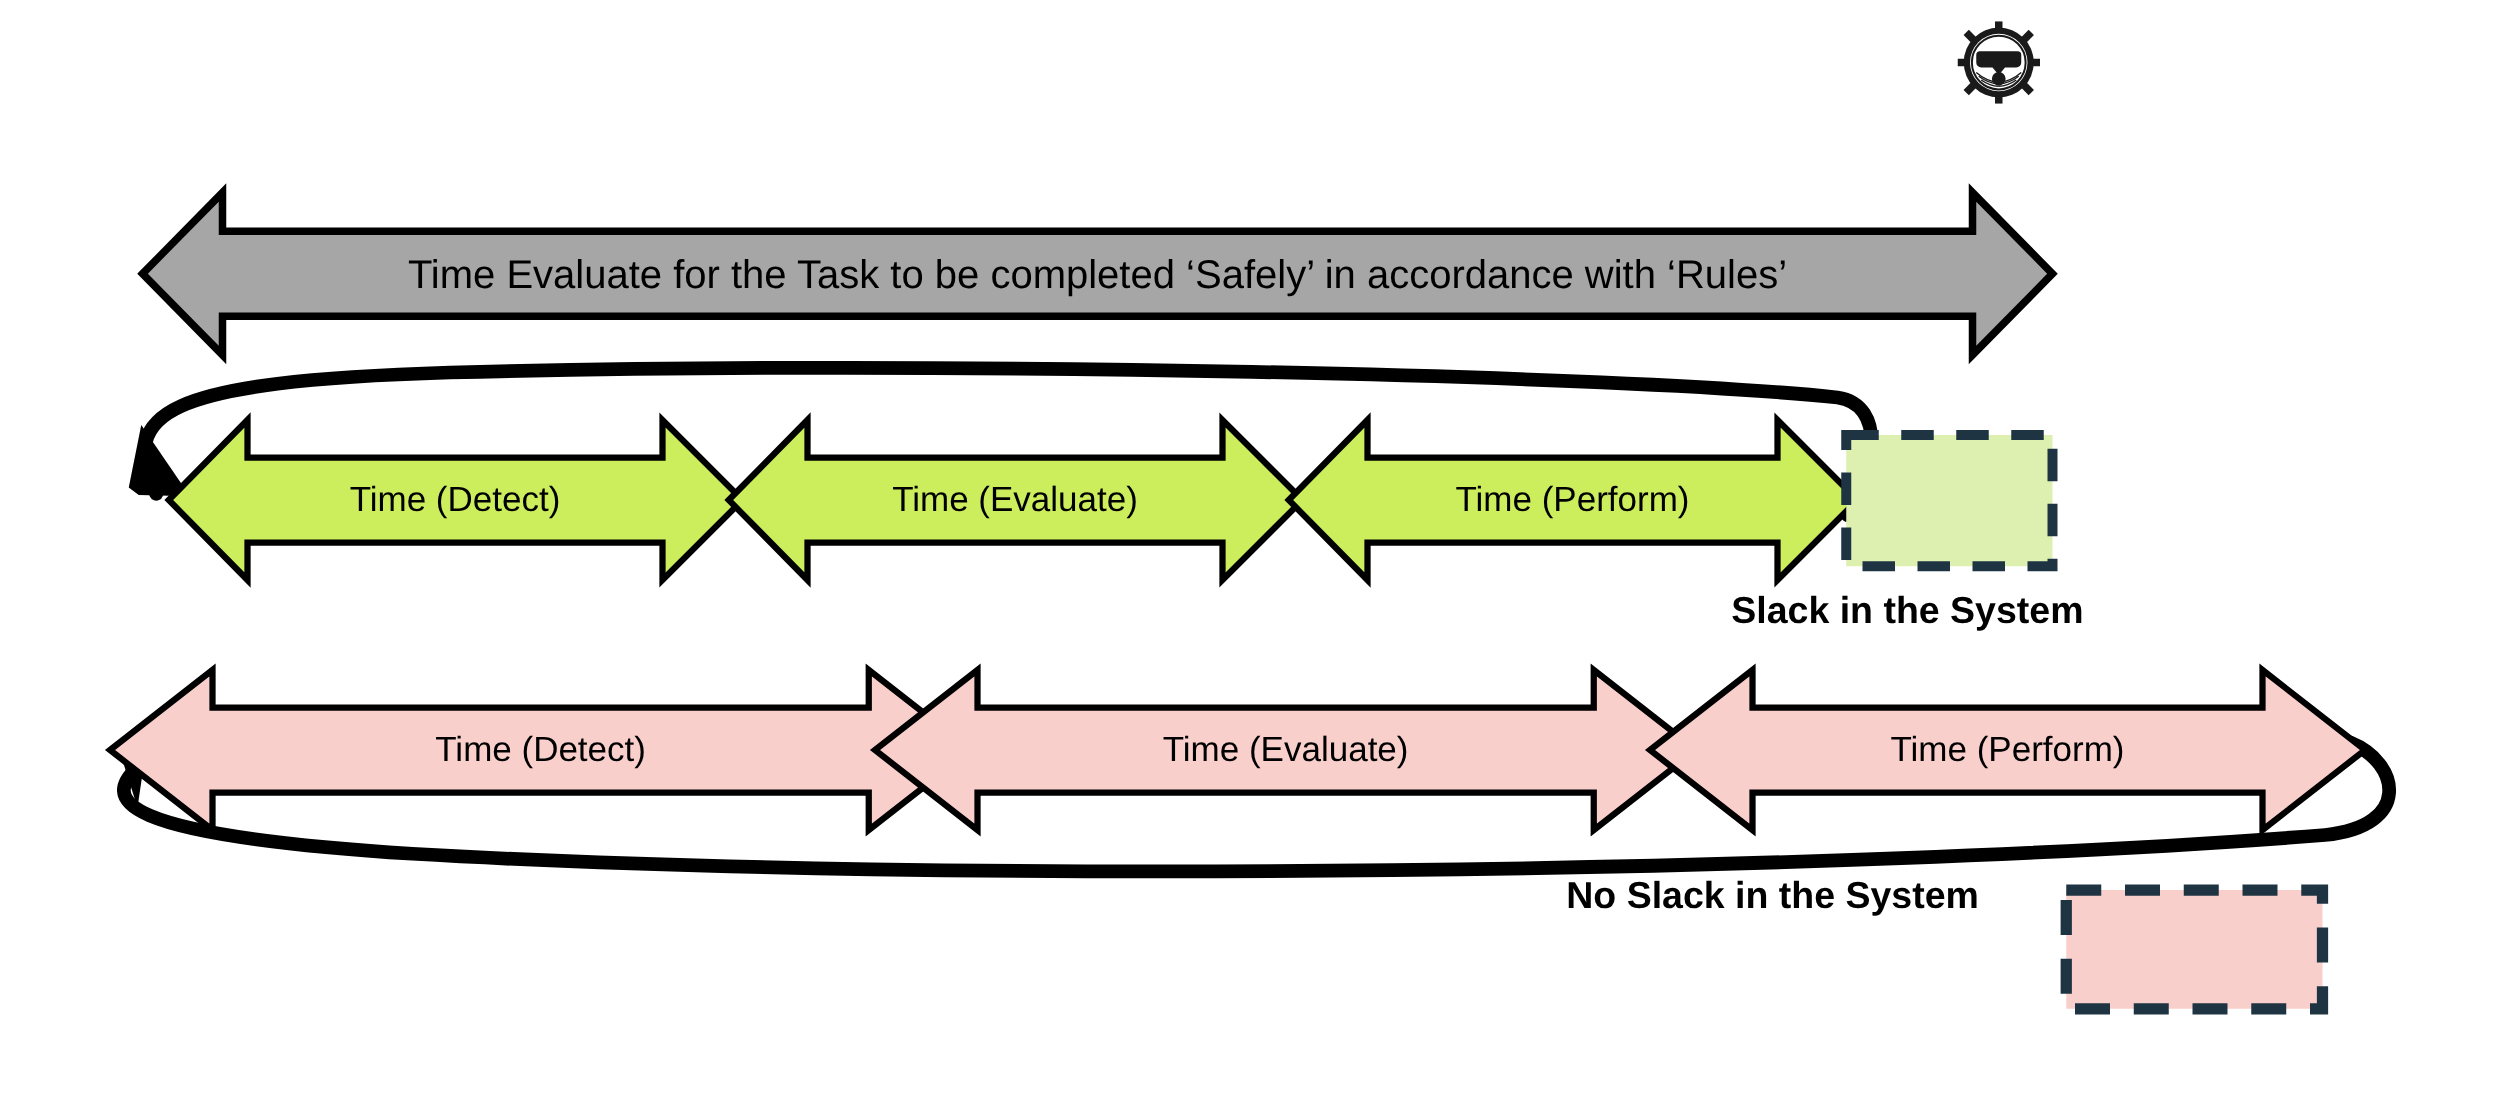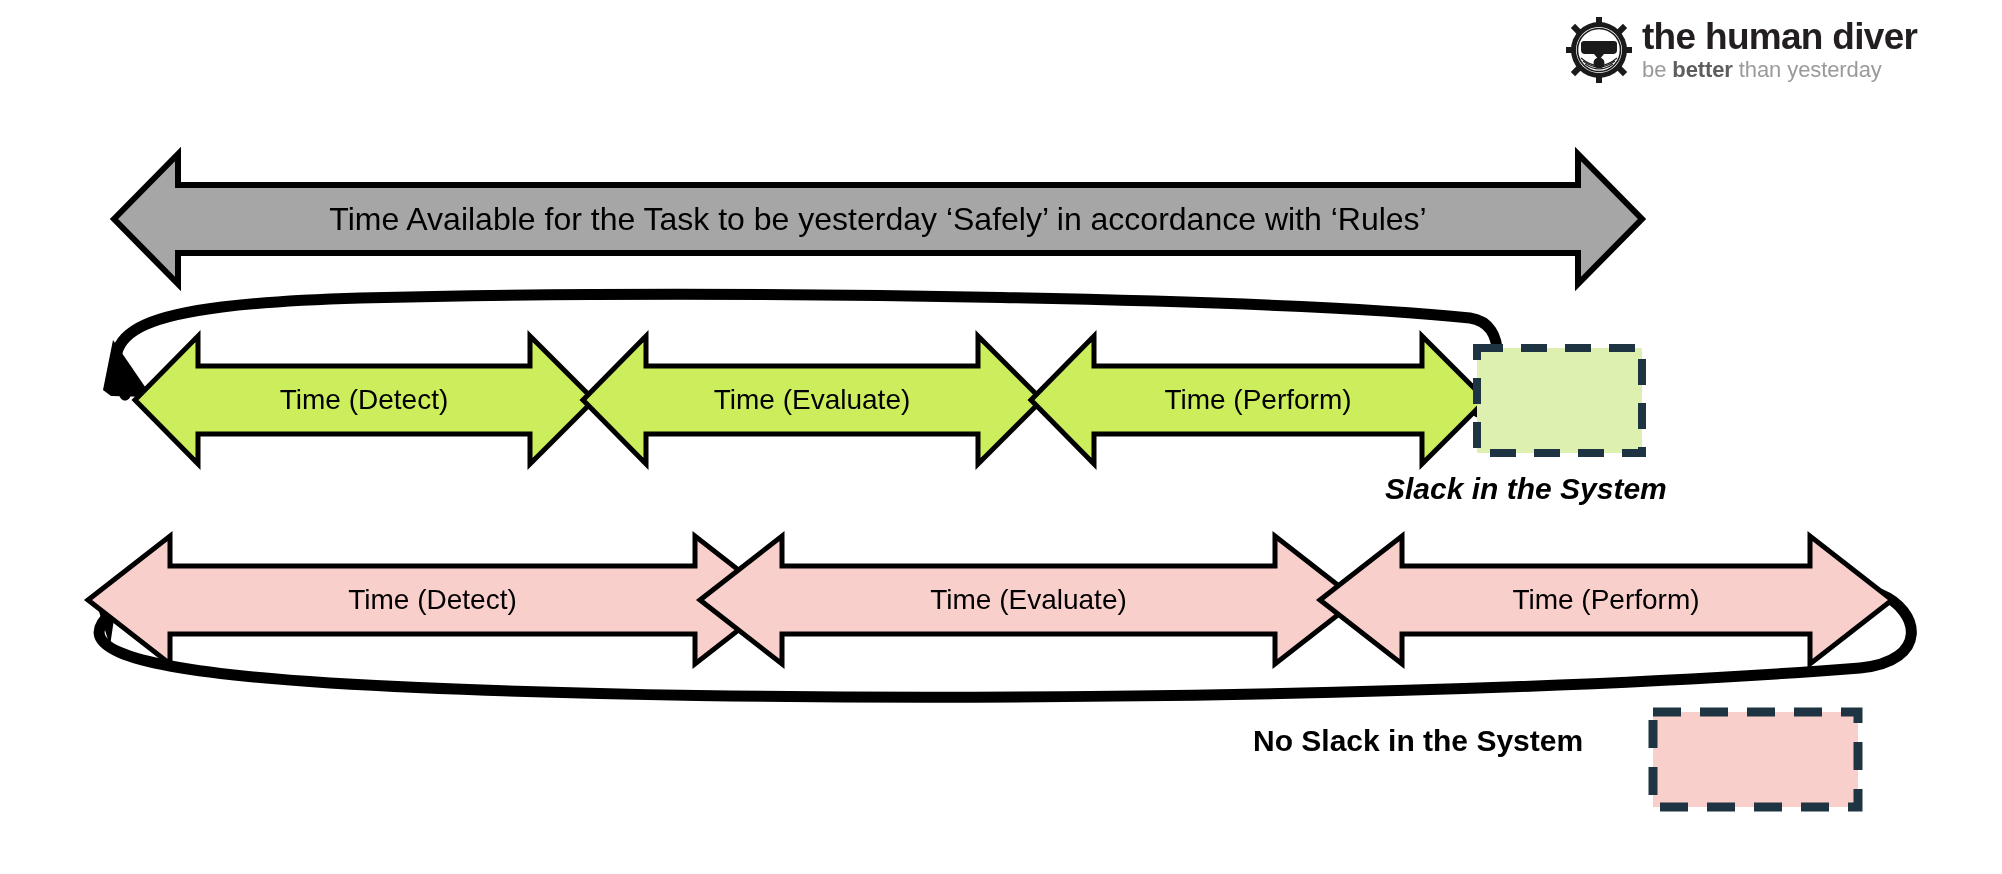"the human diver" span.wordmark { html: <span> <span>the human diver</span> <span><span>be </span><b>better</b><span> than yesterday</span></span> </span> -> none }
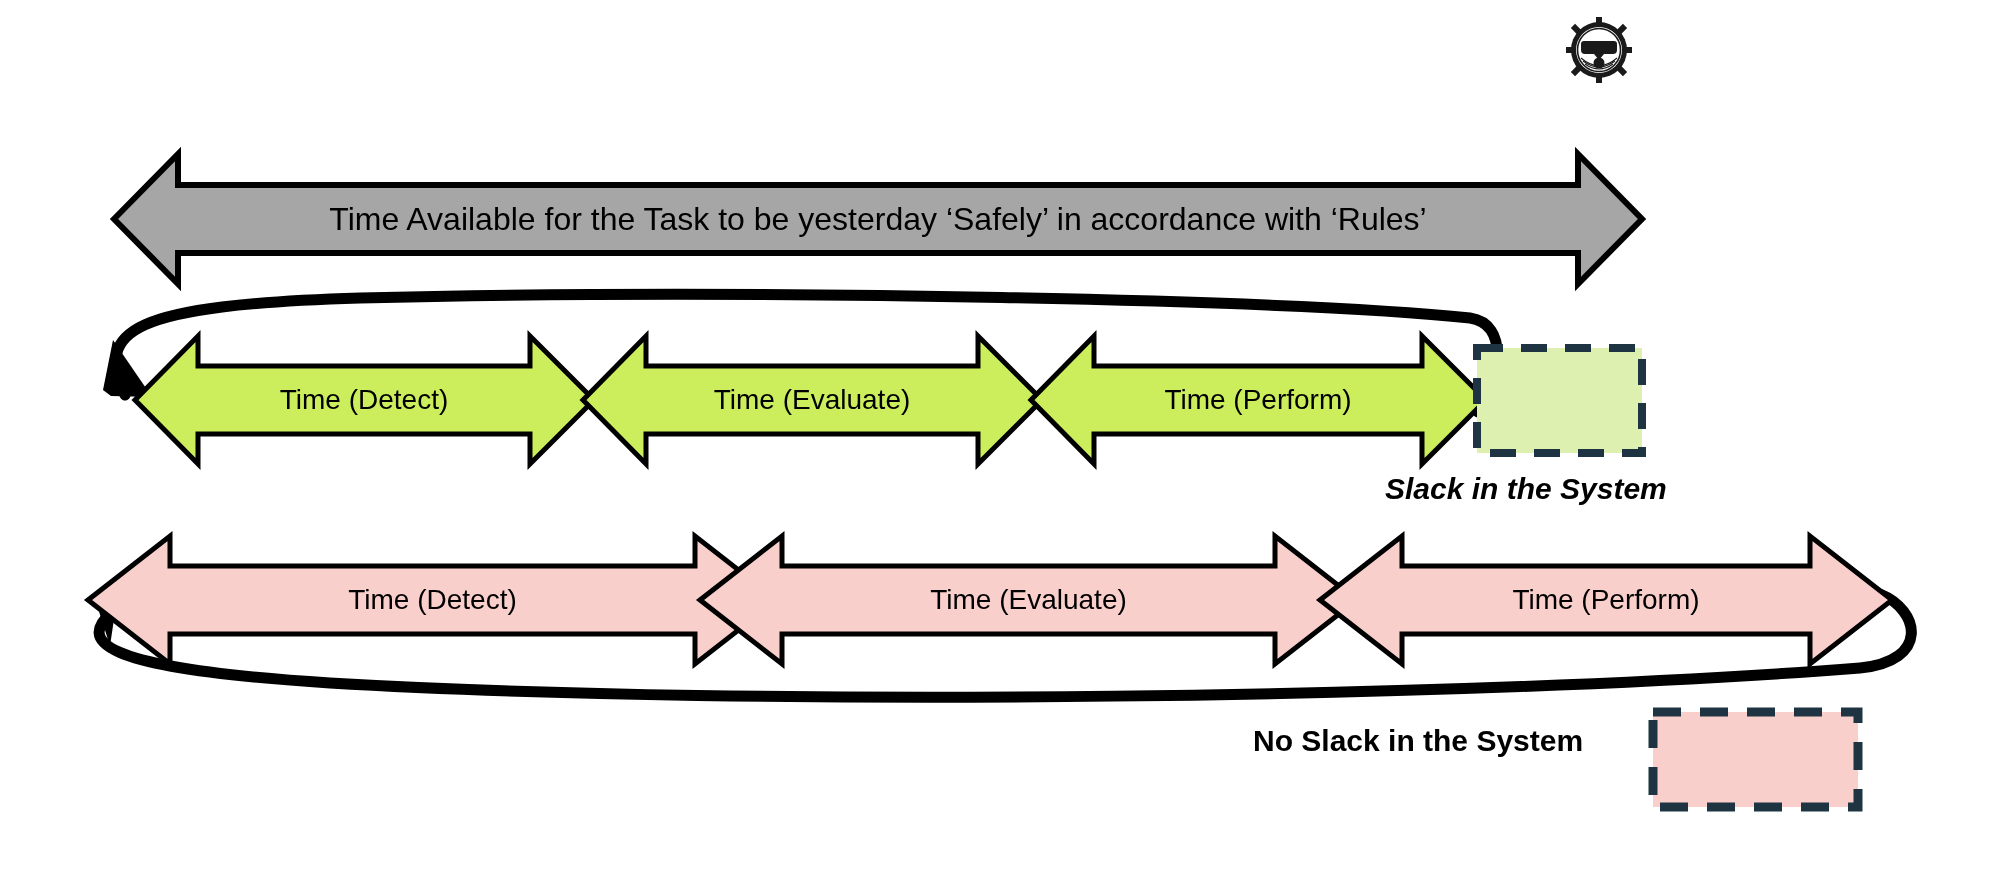"Time Available for the Task" div.arrow-label { text: Available for the Task to be yesterday -> Evaluate for the Task to be completed }
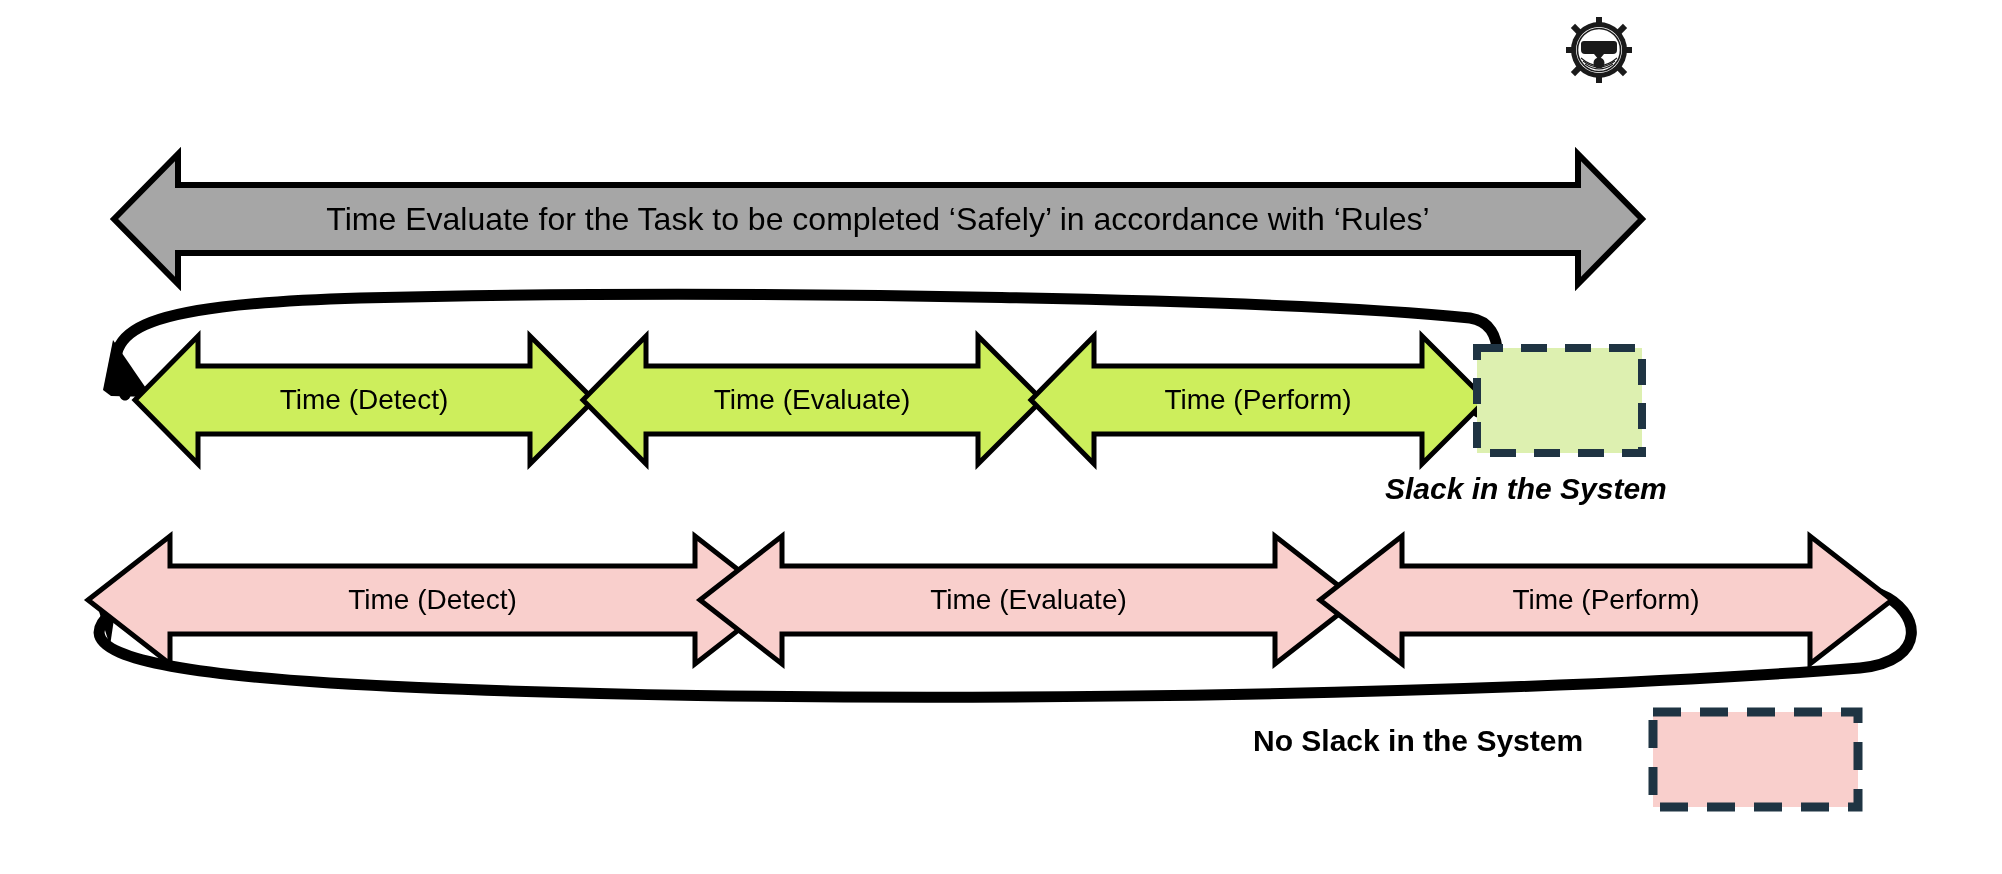"Slack in the System" div.callout { font-style: italic -> none }
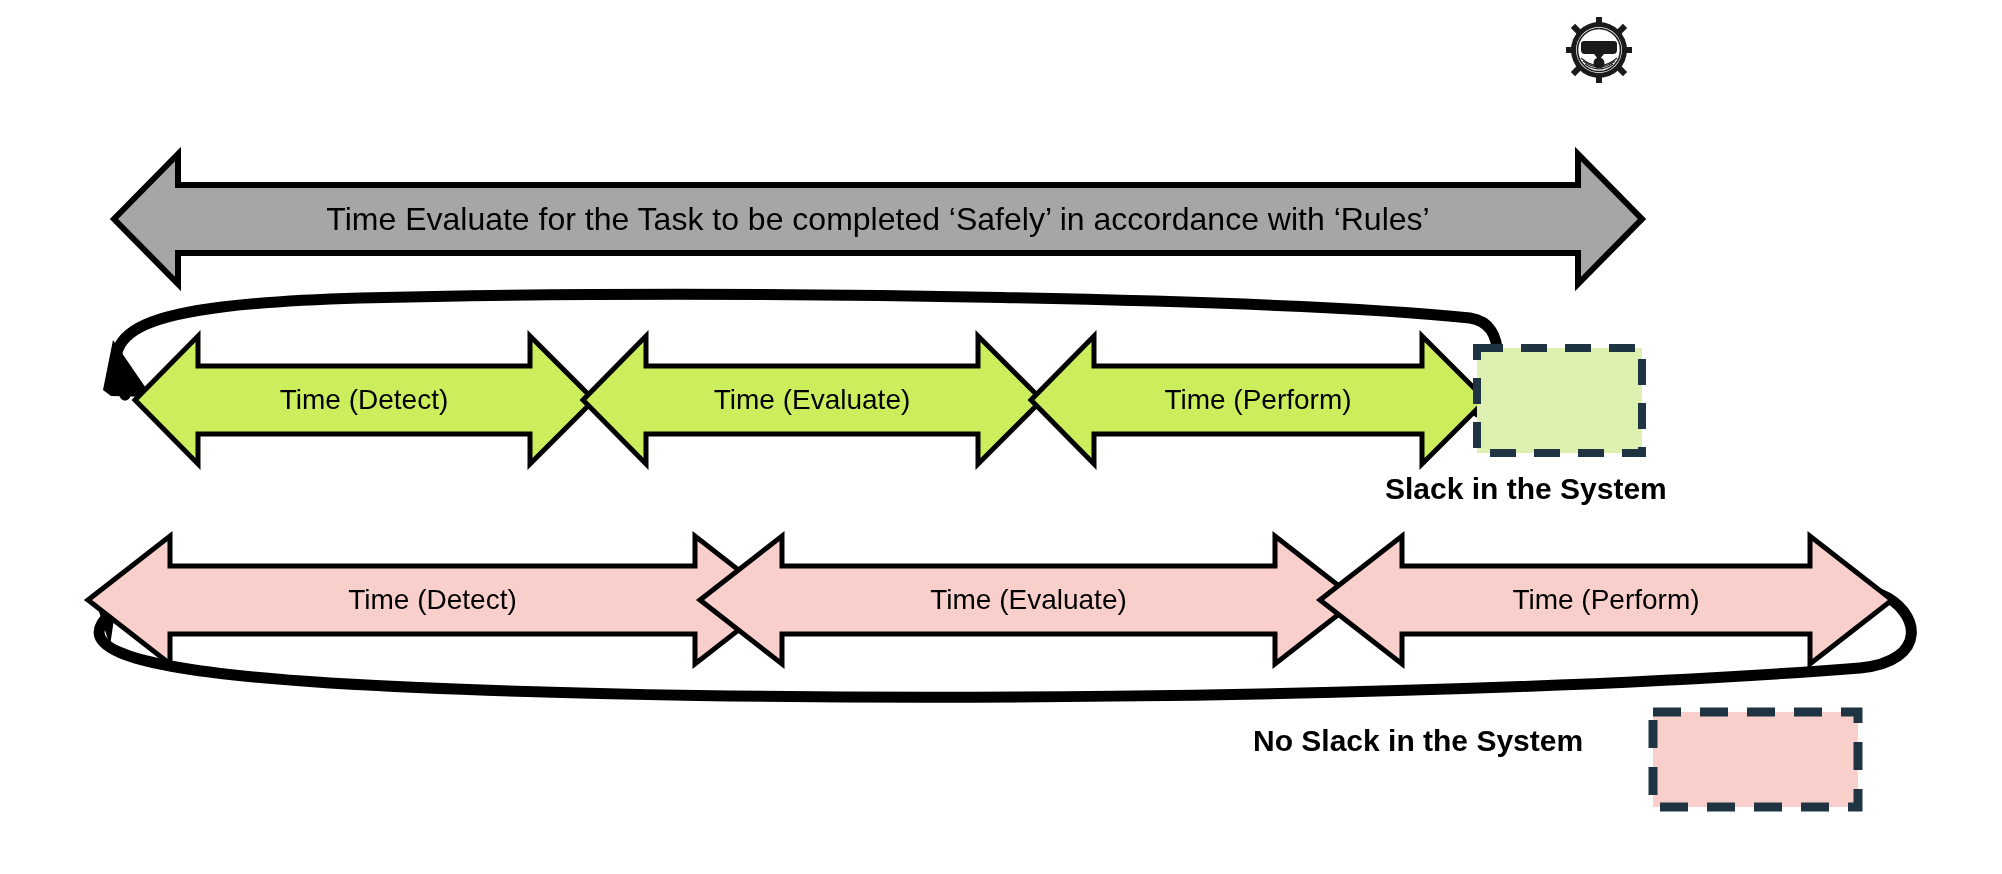"No Slack in the System" div.callout { top: 724px -> 700px }
